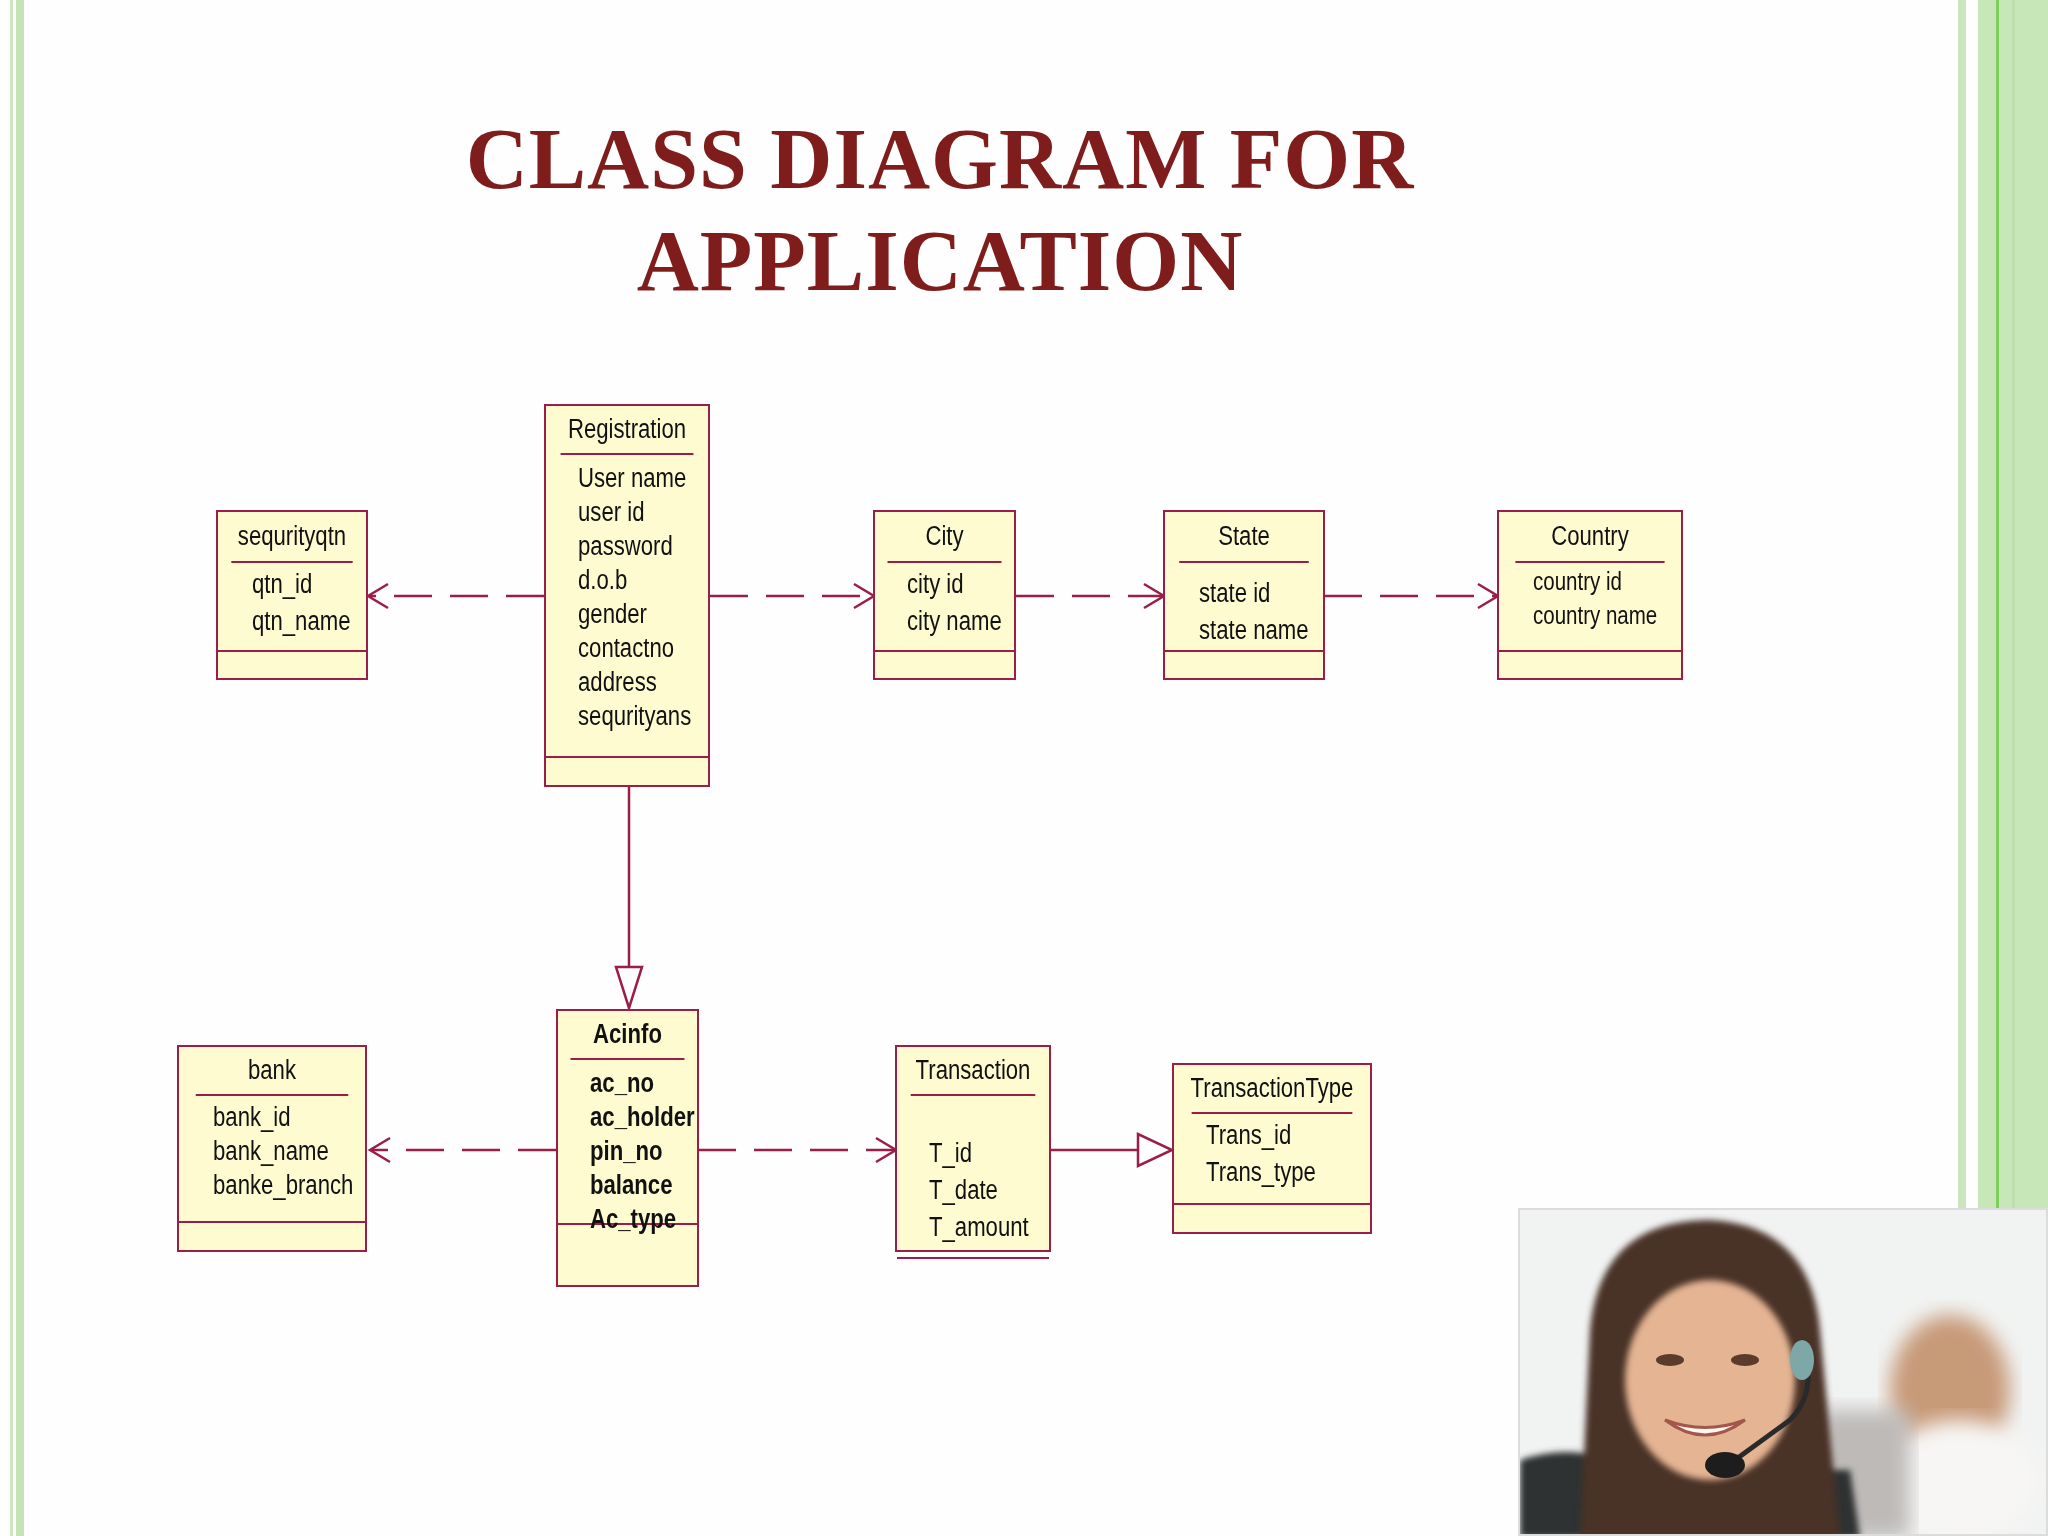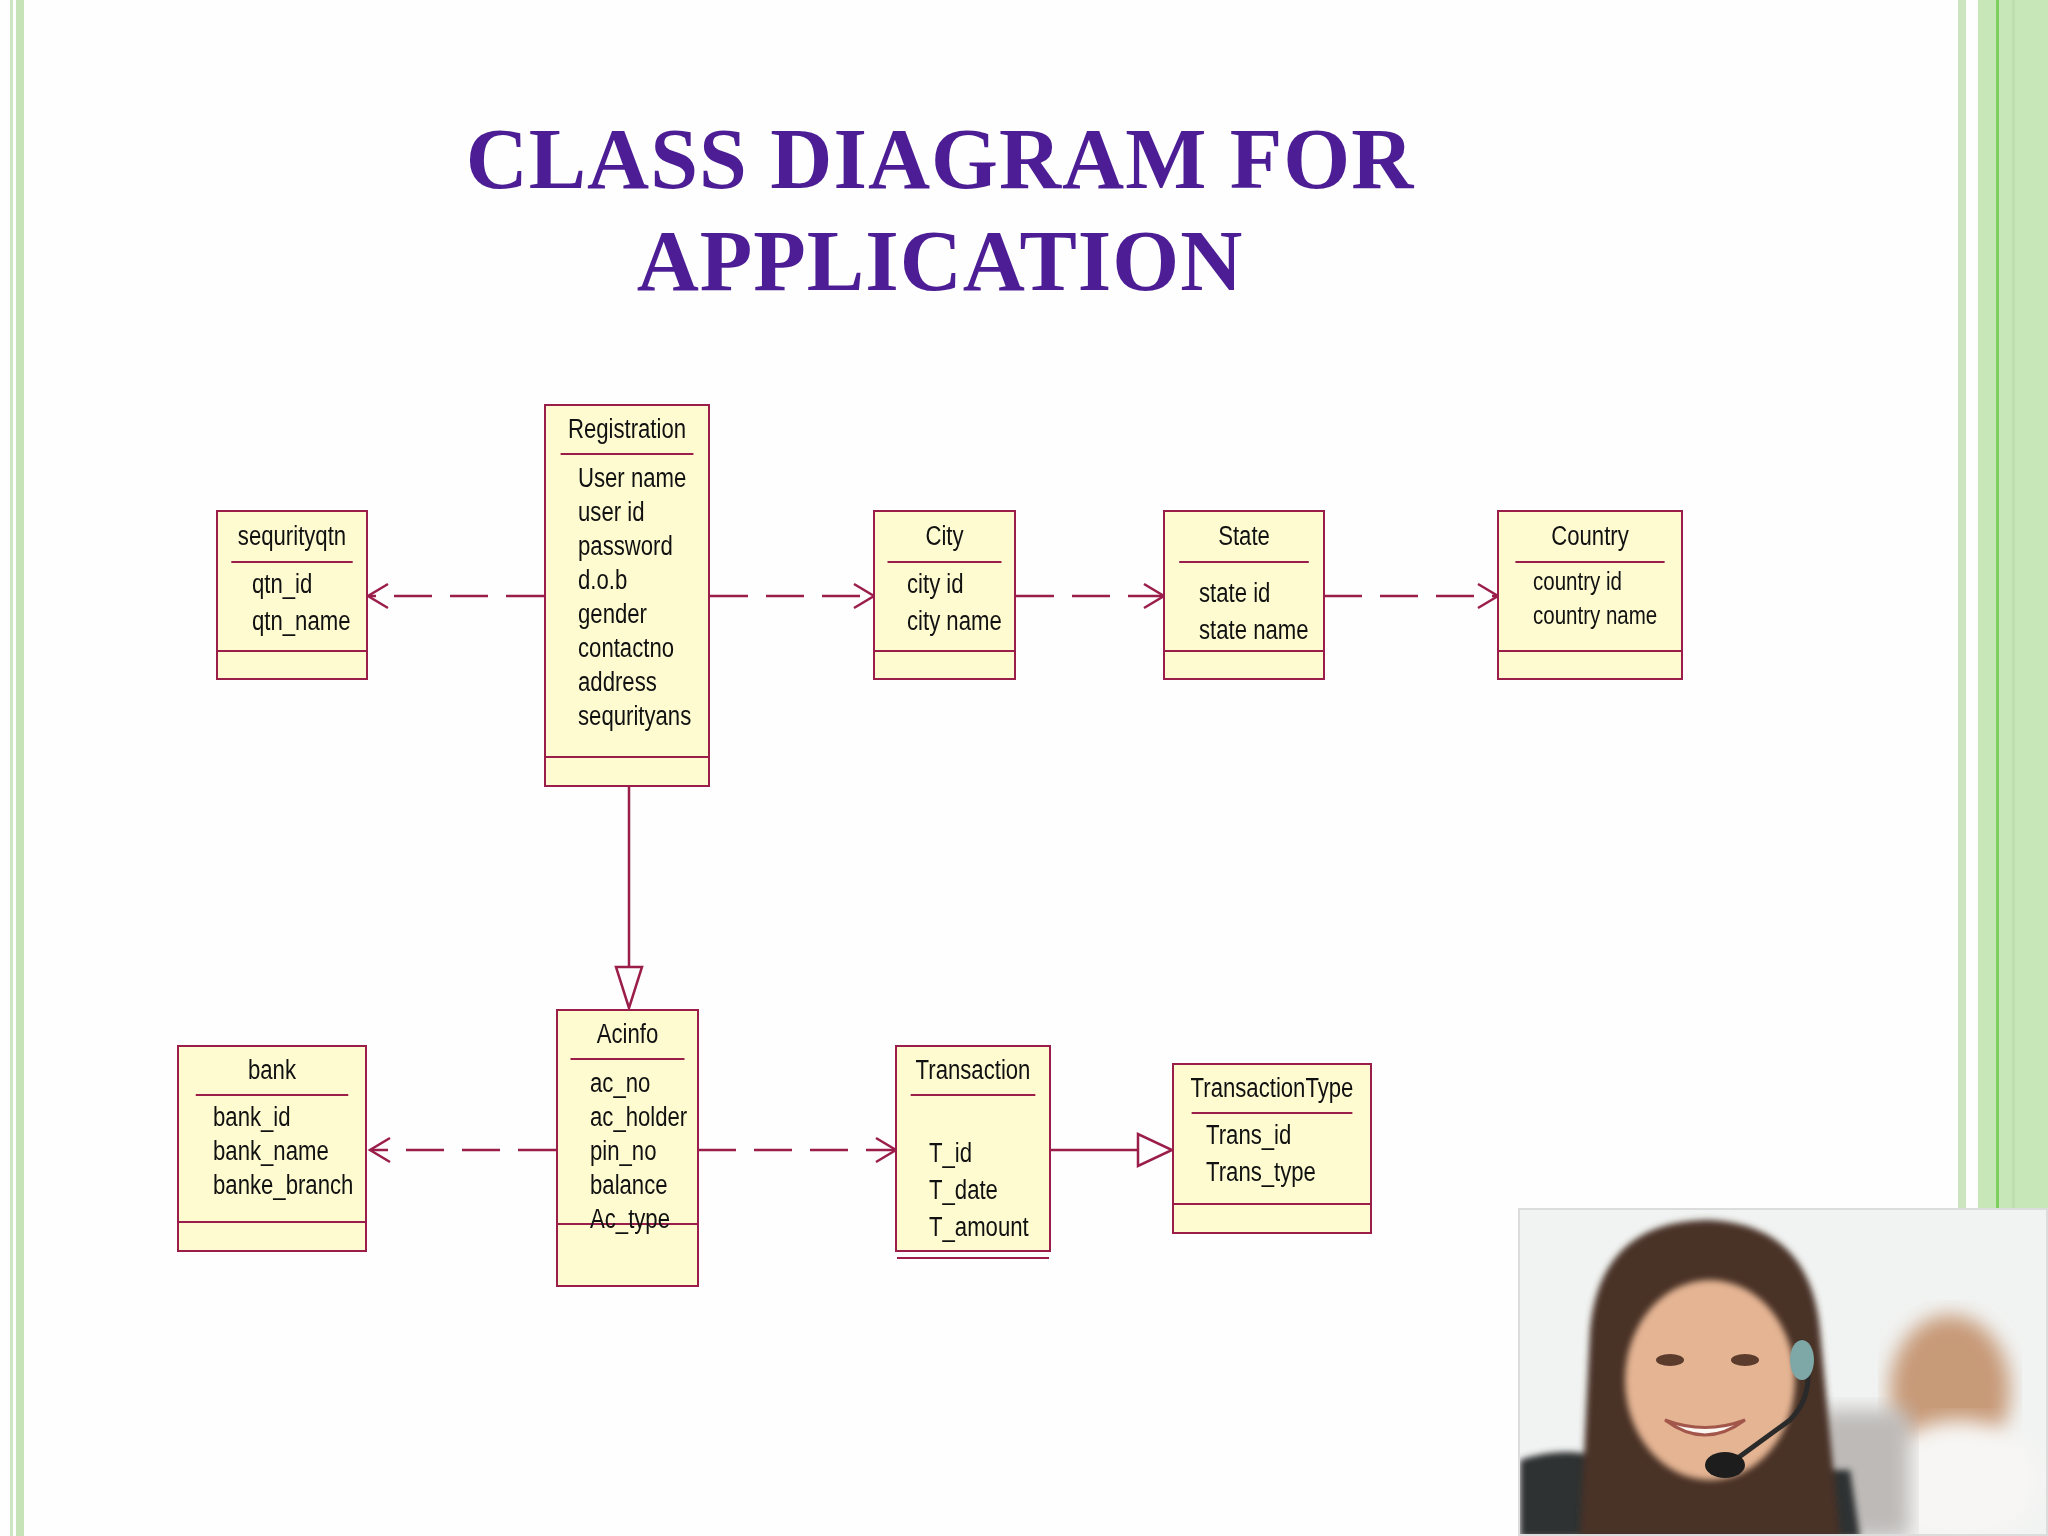"CLASS DIAGRAM FOR" .title { color: #4c1d95 -> #7f1d1d }
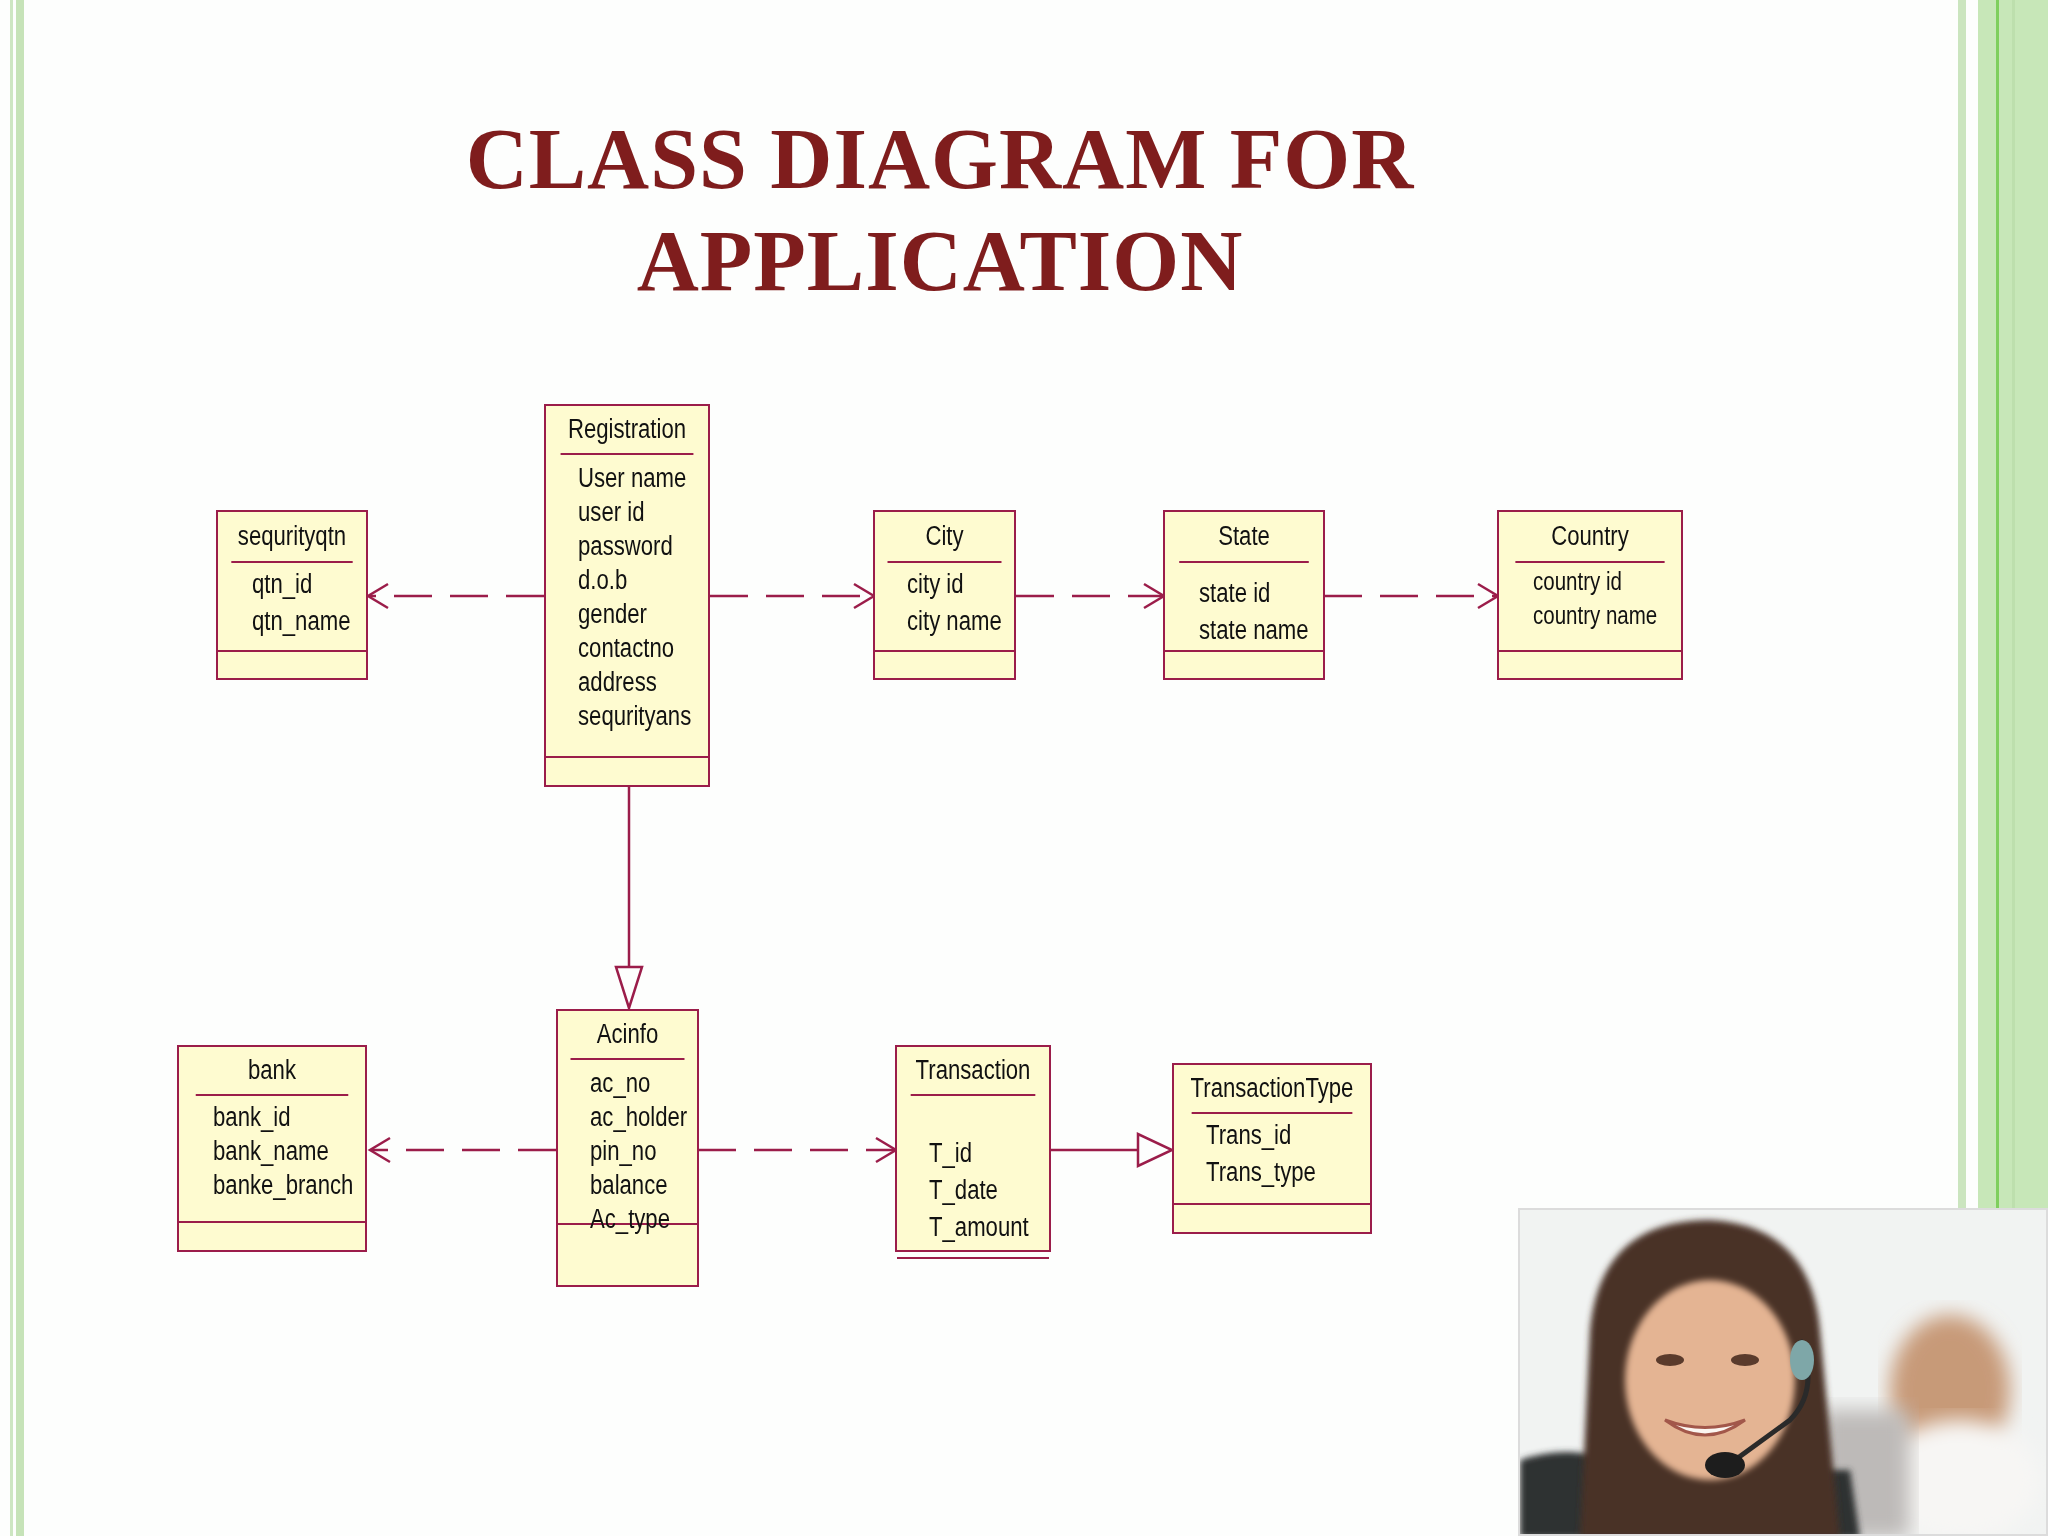"Acinfo" div.cls { font-weight: none -> bold }
